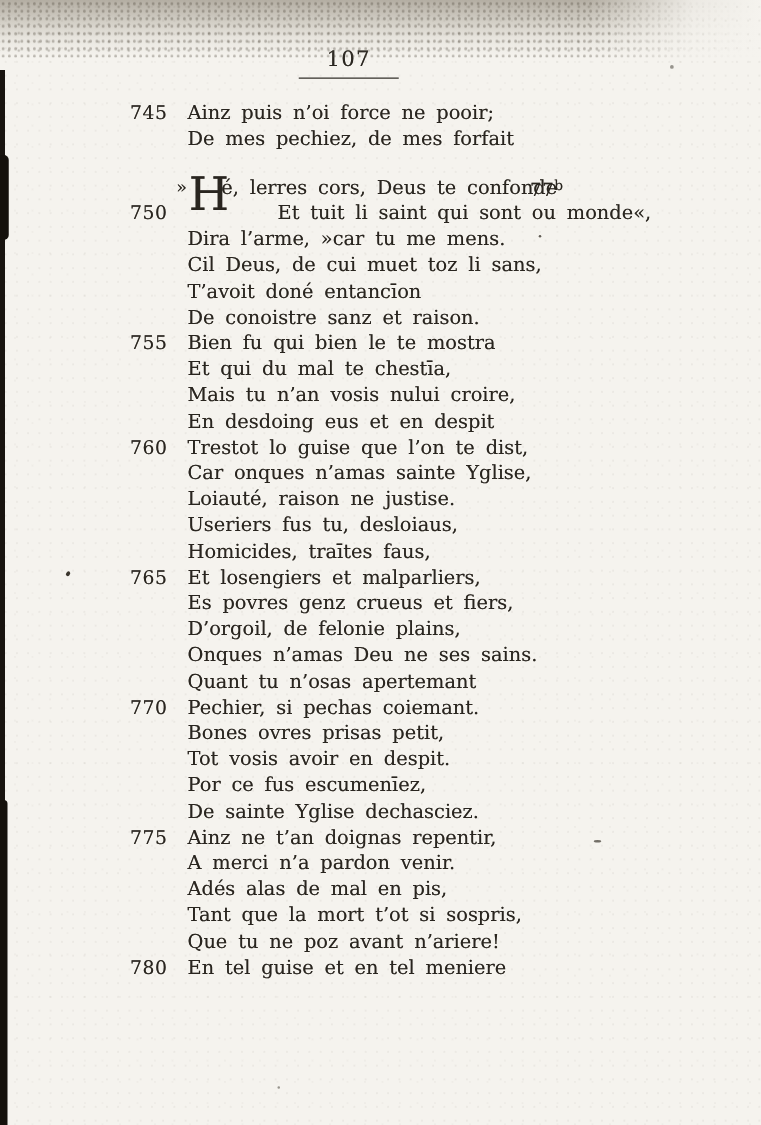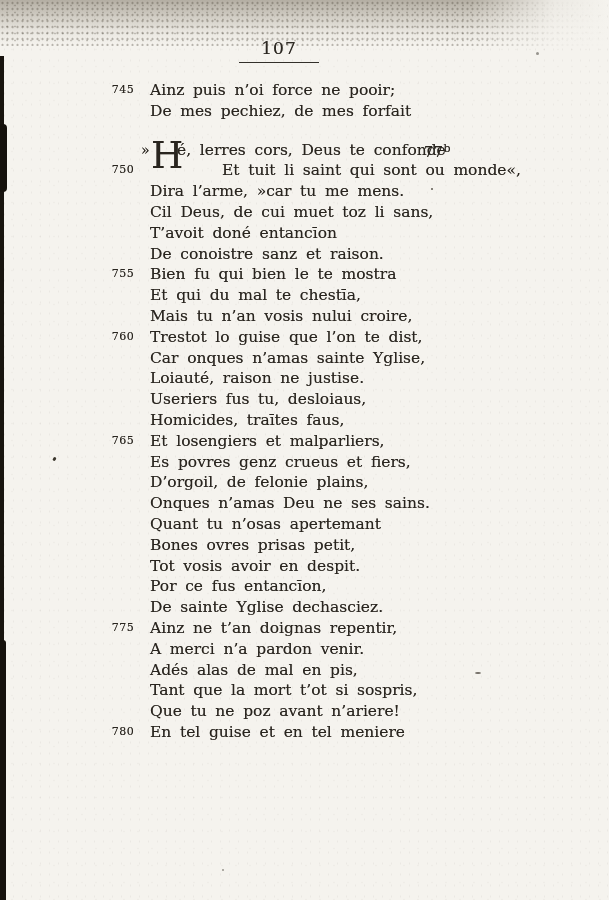"745" .line-num { font-size: 11px -> 15px; text-align: center -> left }
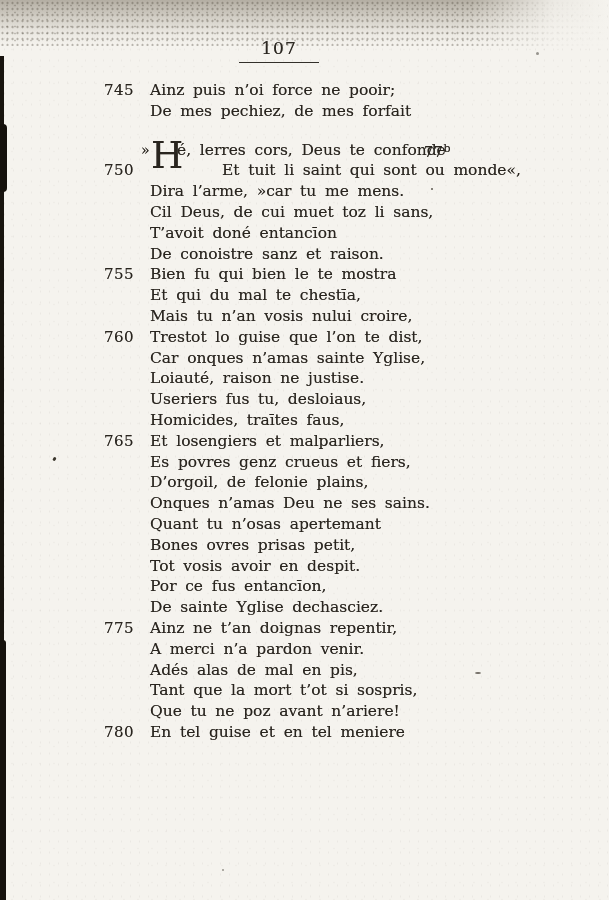"En desdoing eus et en" div.verse-line { html: none -> <div><span></span><span>En desdoing eus et en despit</span></div> }
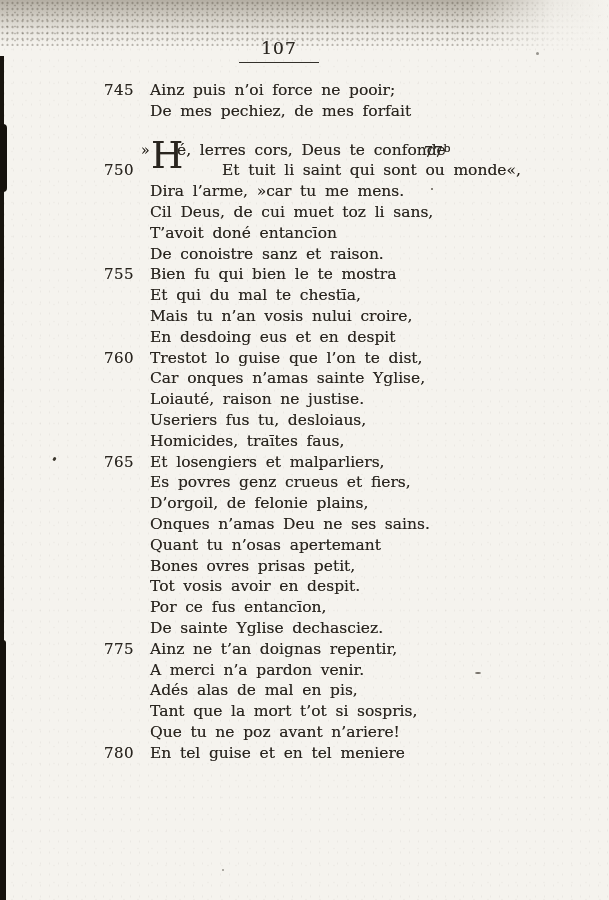"770" div.verse-line { html: none -> <div><span>770</span><span>Pechier, si pechas coiemant.</span></div> }
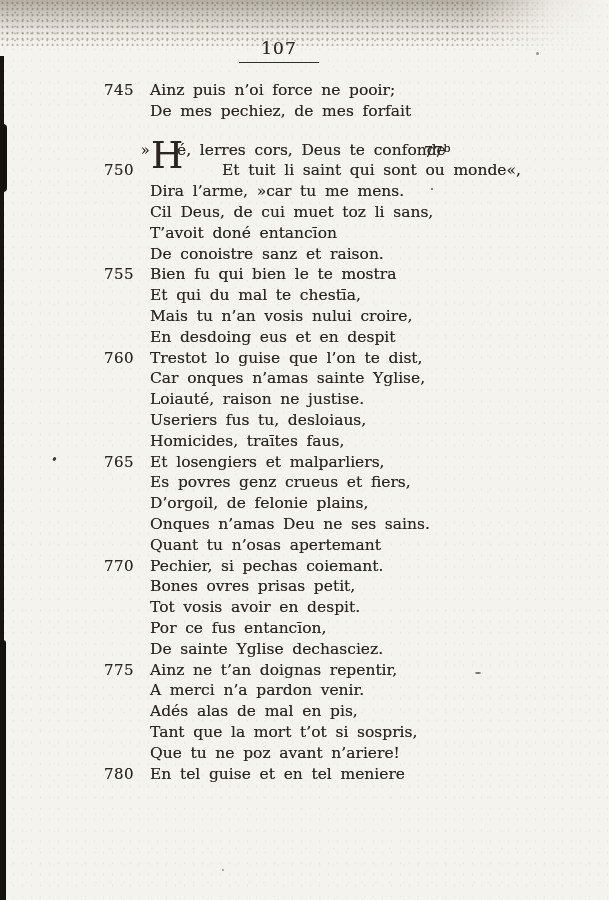"Por ce fus entancīon," span.line-text { text: entancīon -> escumenīez }
